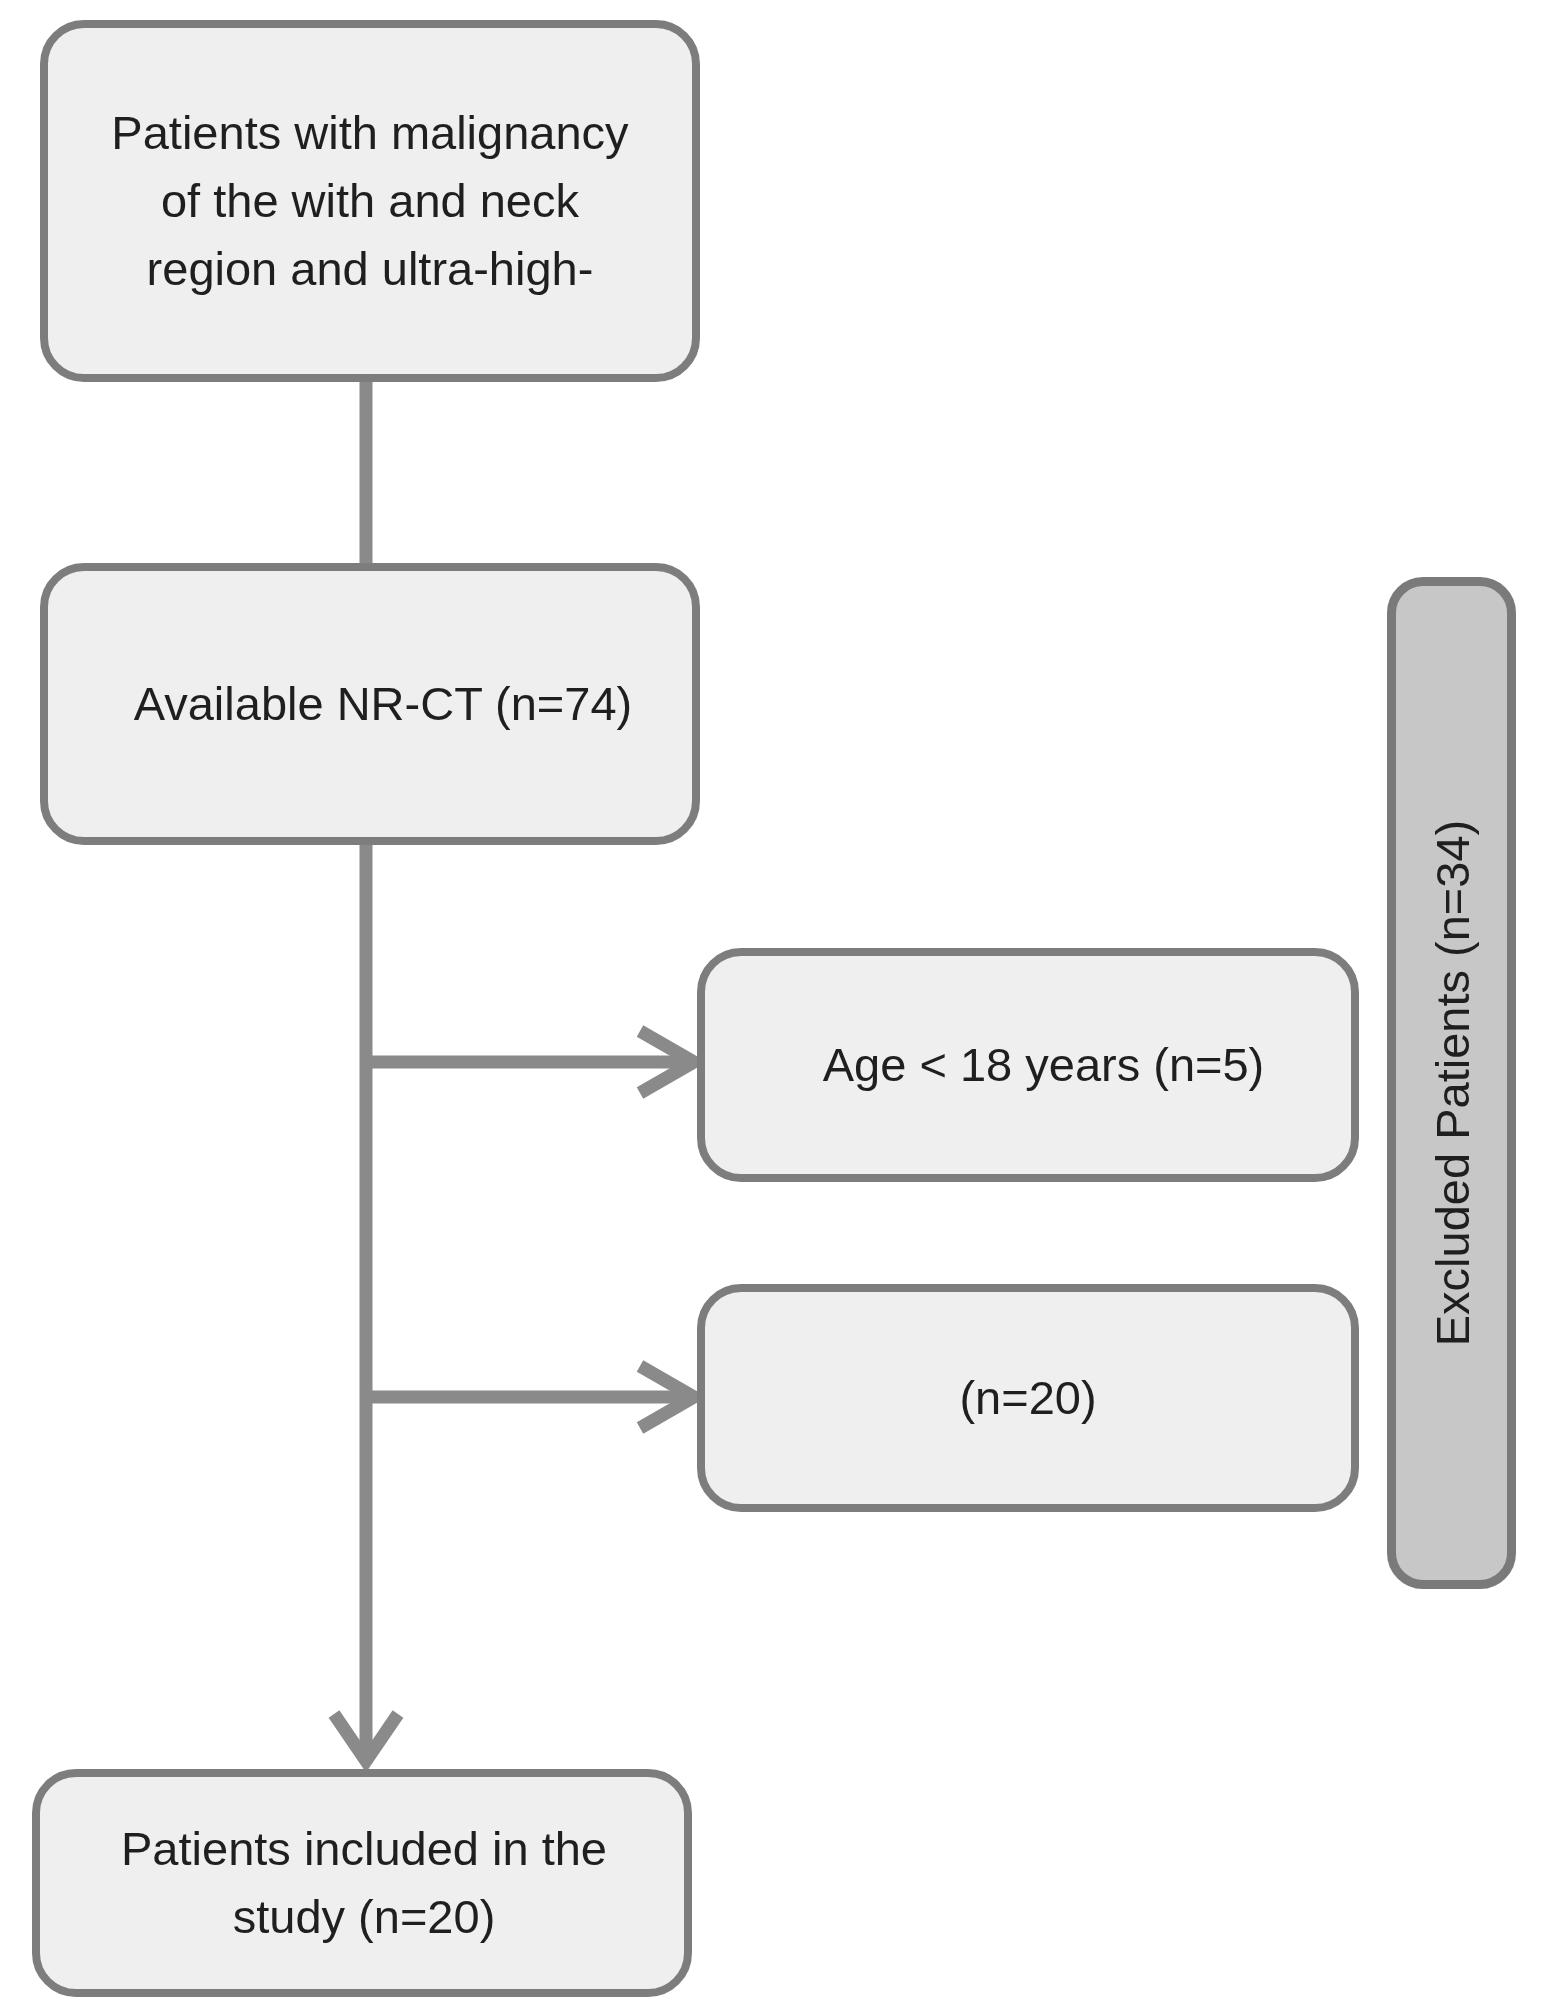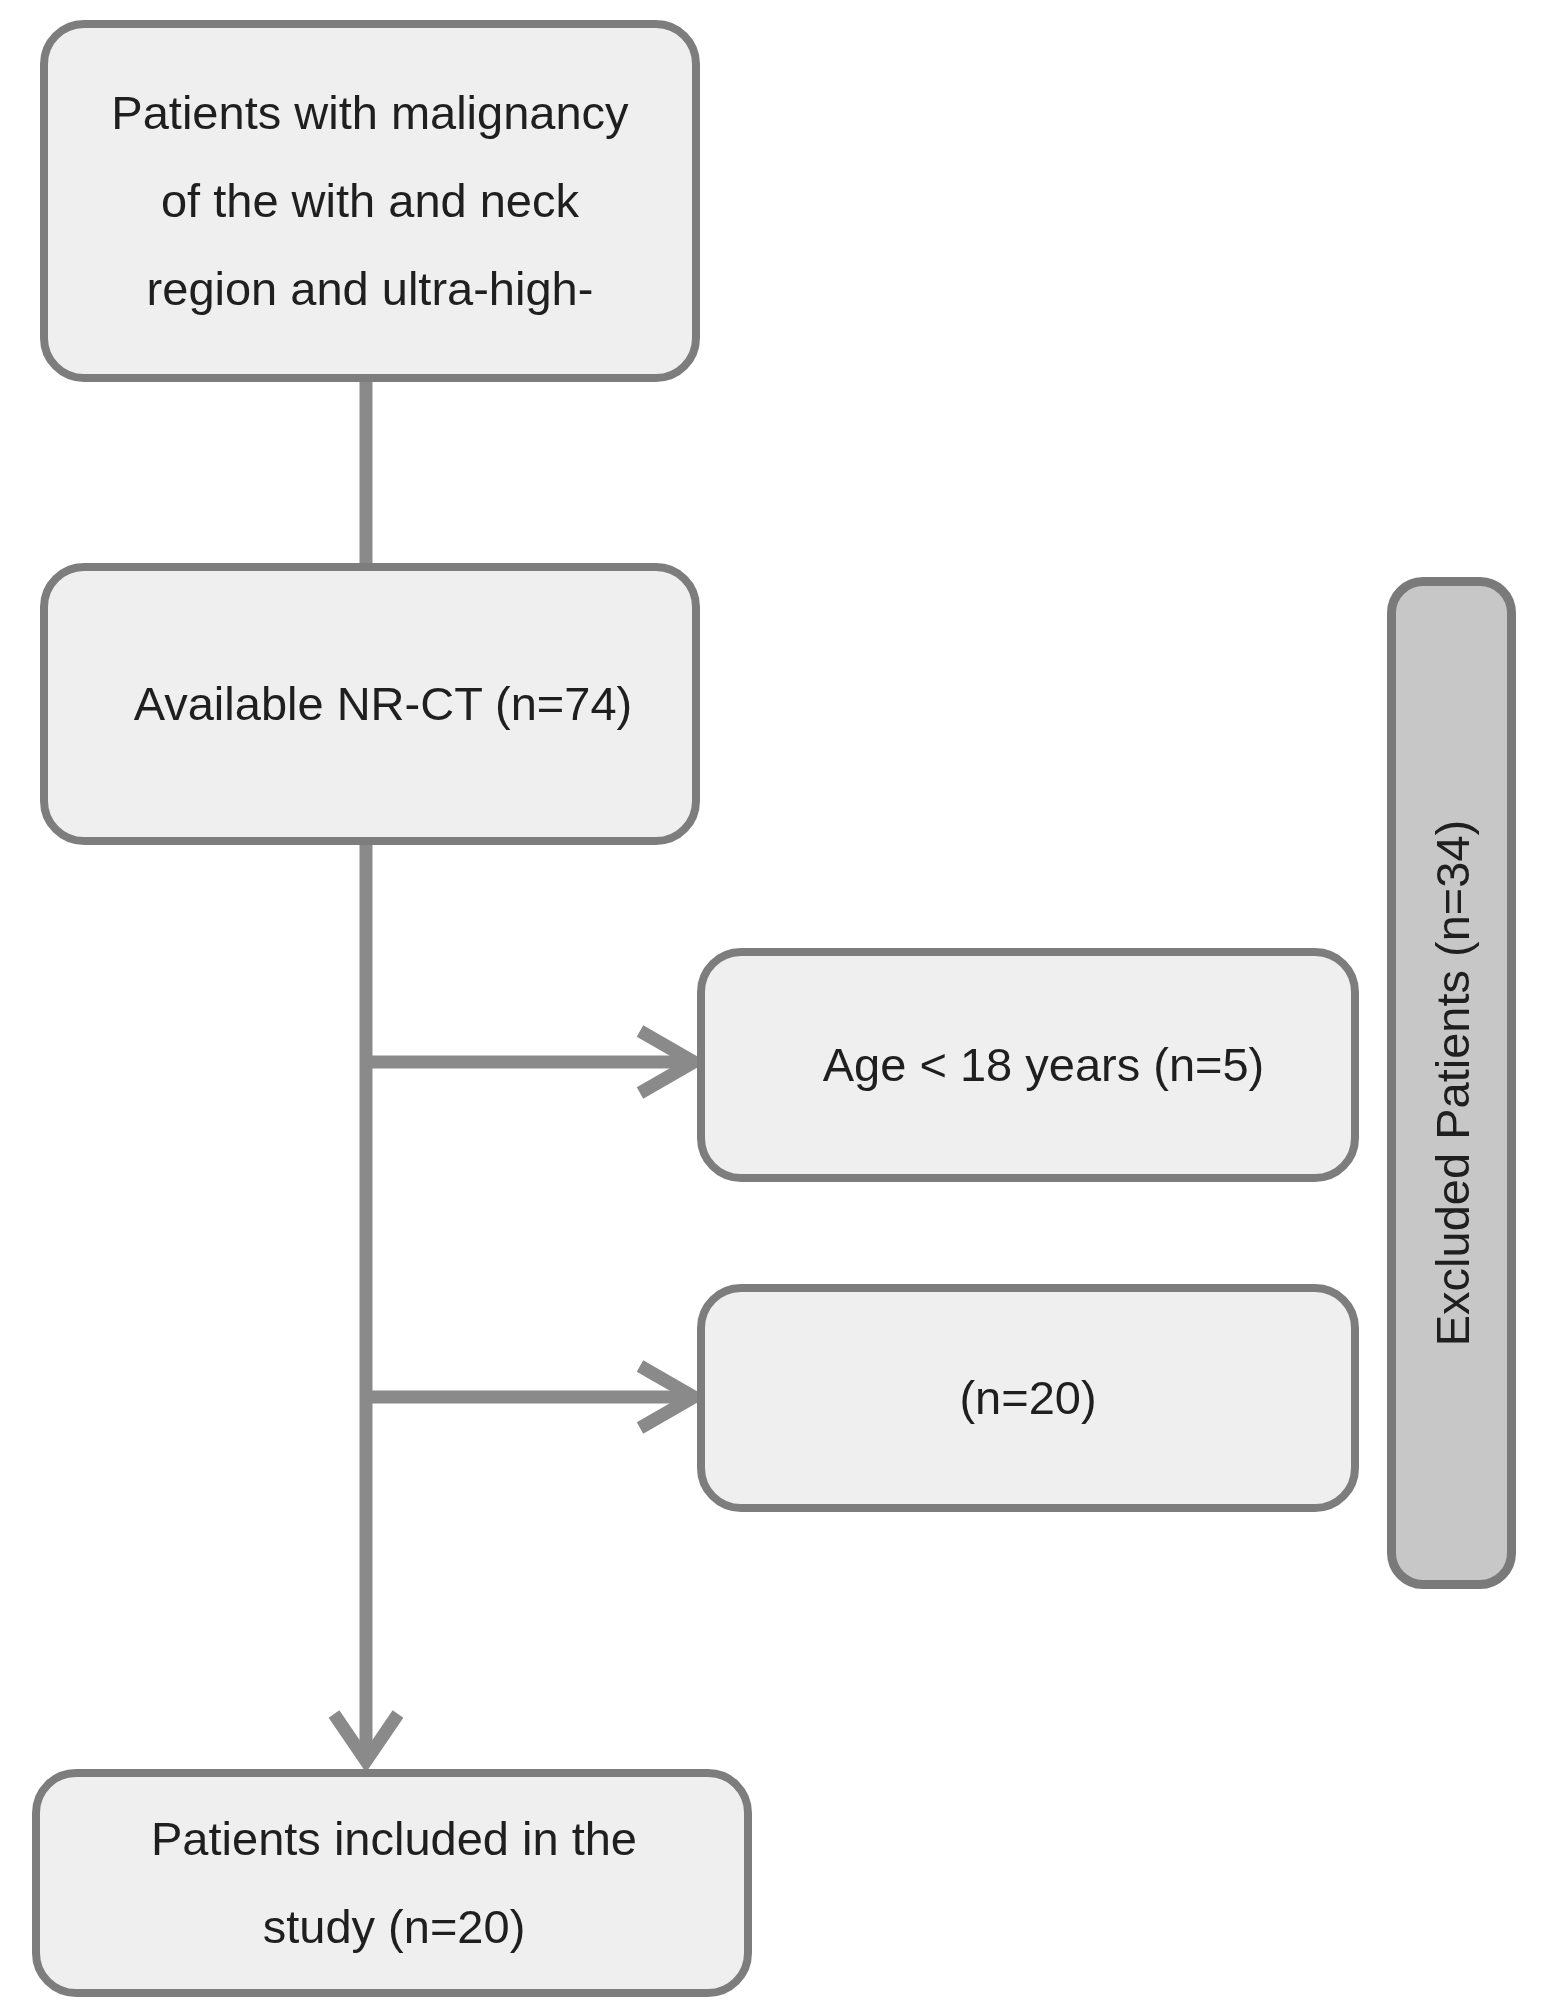"Patients with malignancy" .box { gap: 20px -> none }
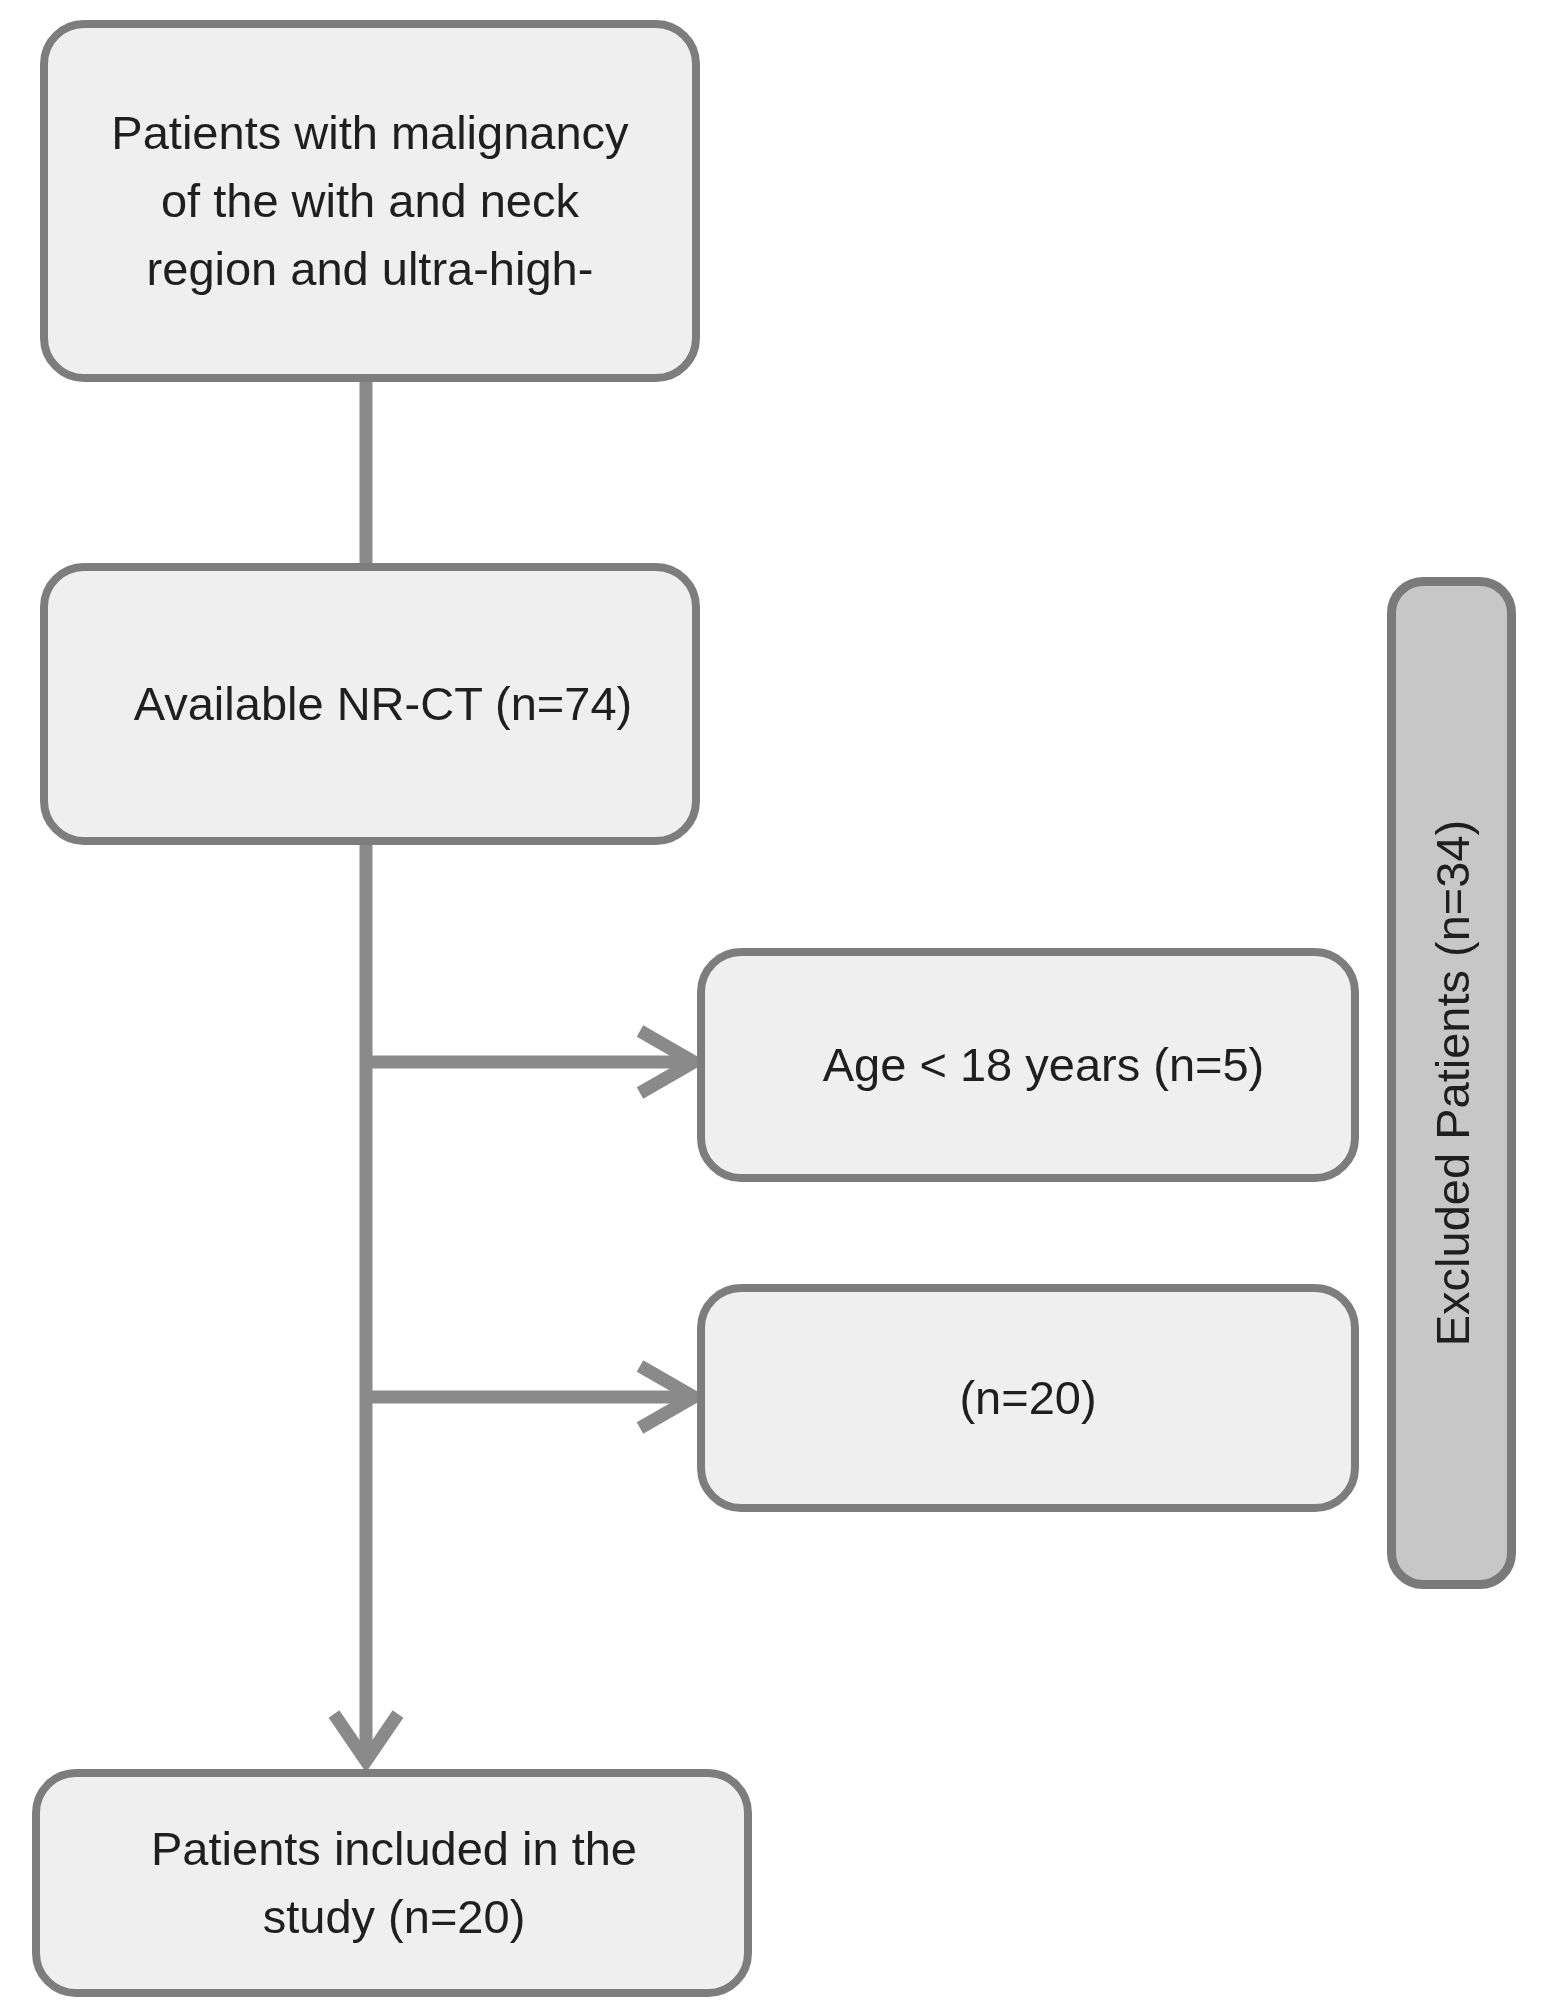"Patients included in the" .b5 { width: 720px -> 660px }
